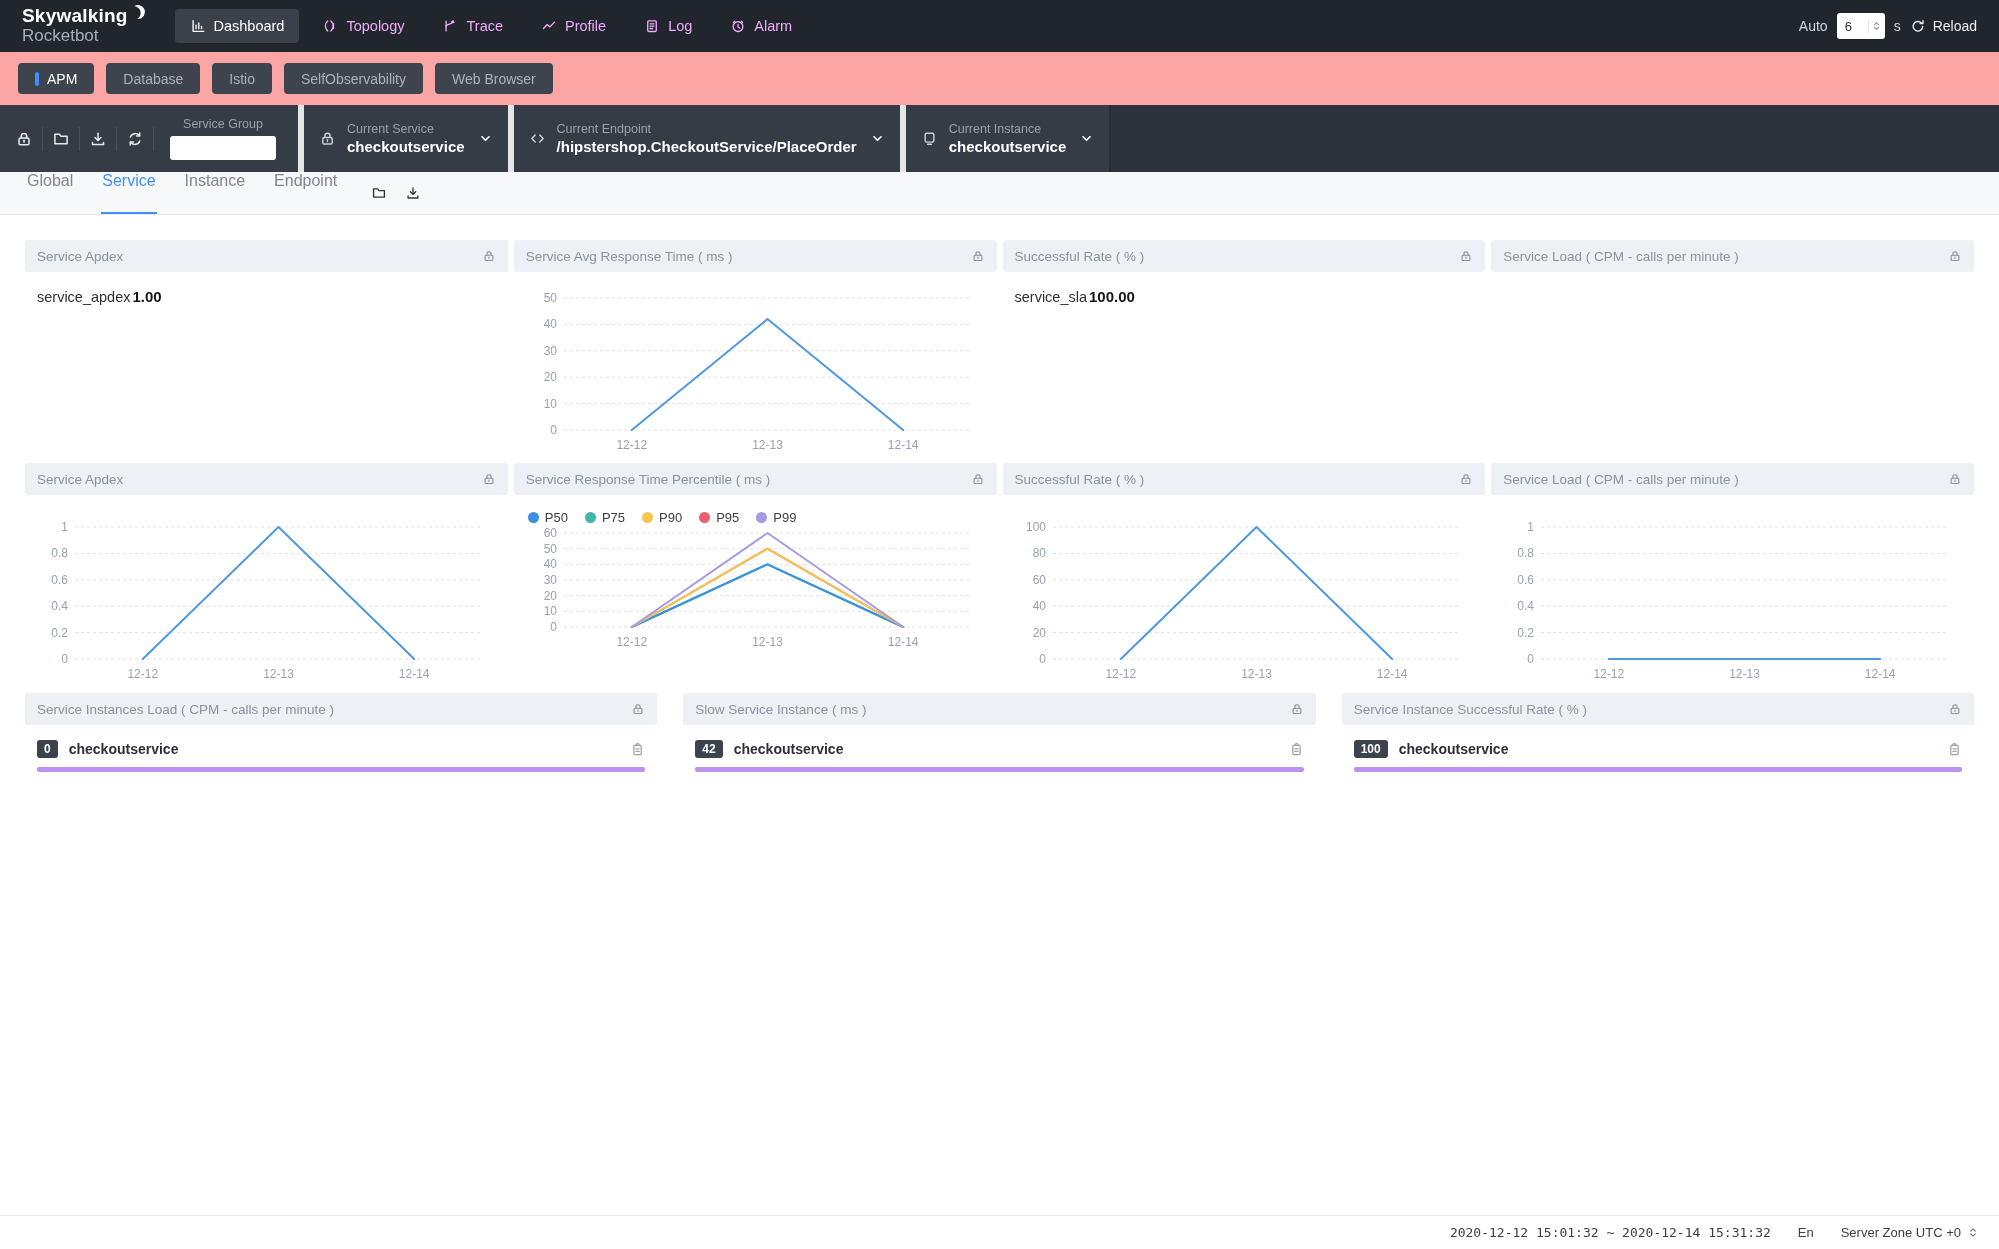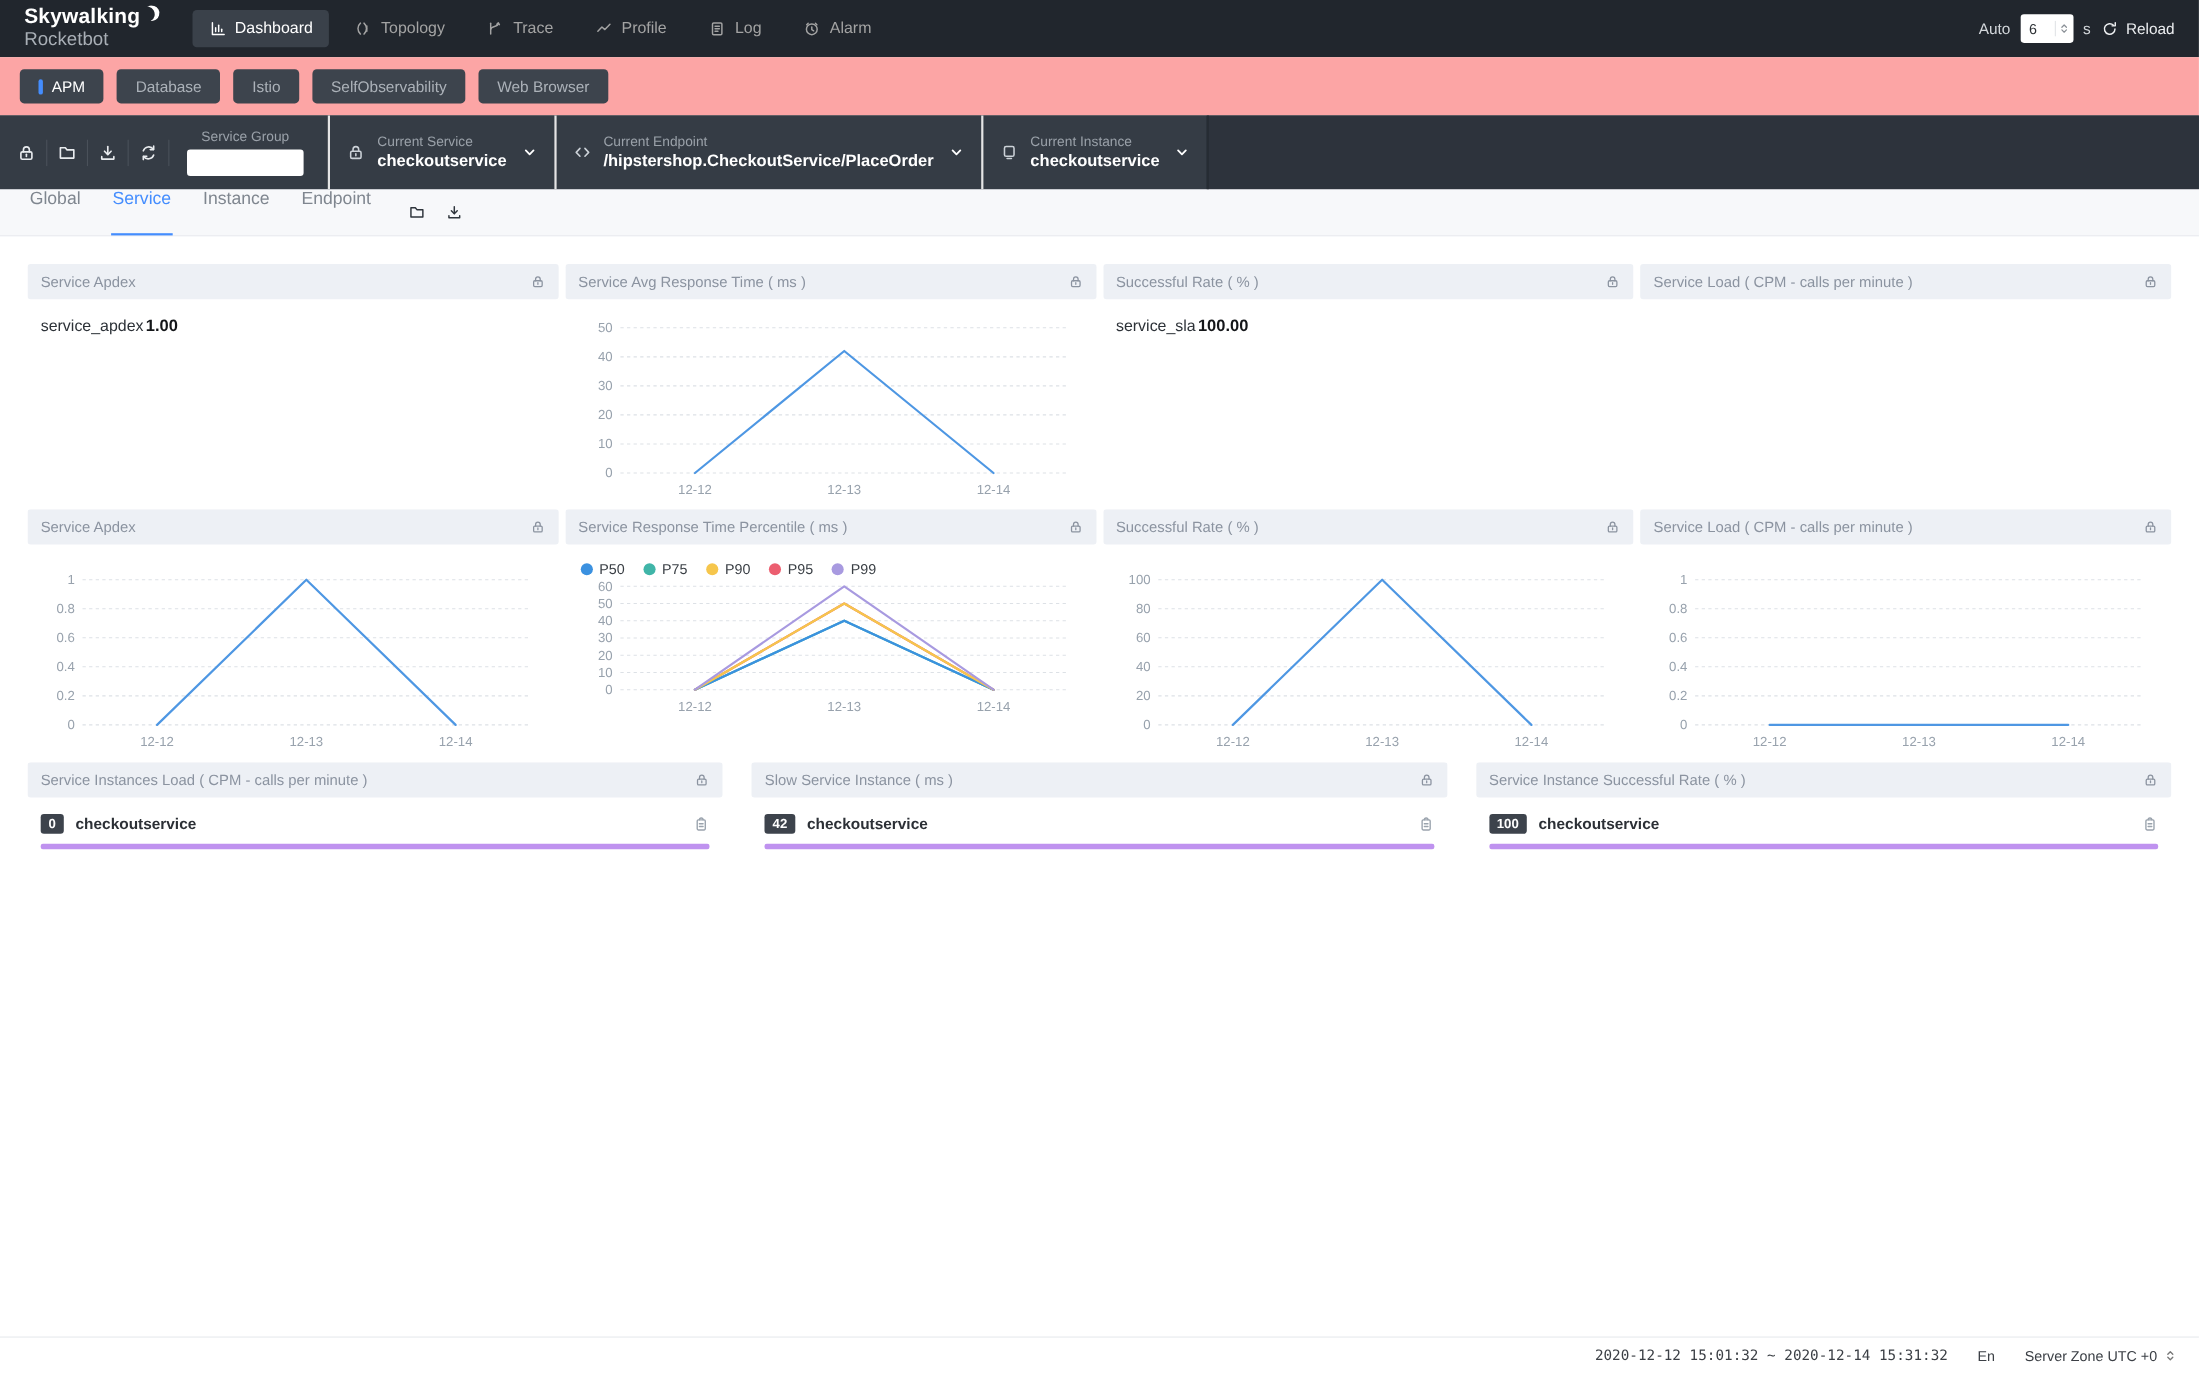"Topology" .nav-item { color: #a3a3a3 -> #f0abfc }
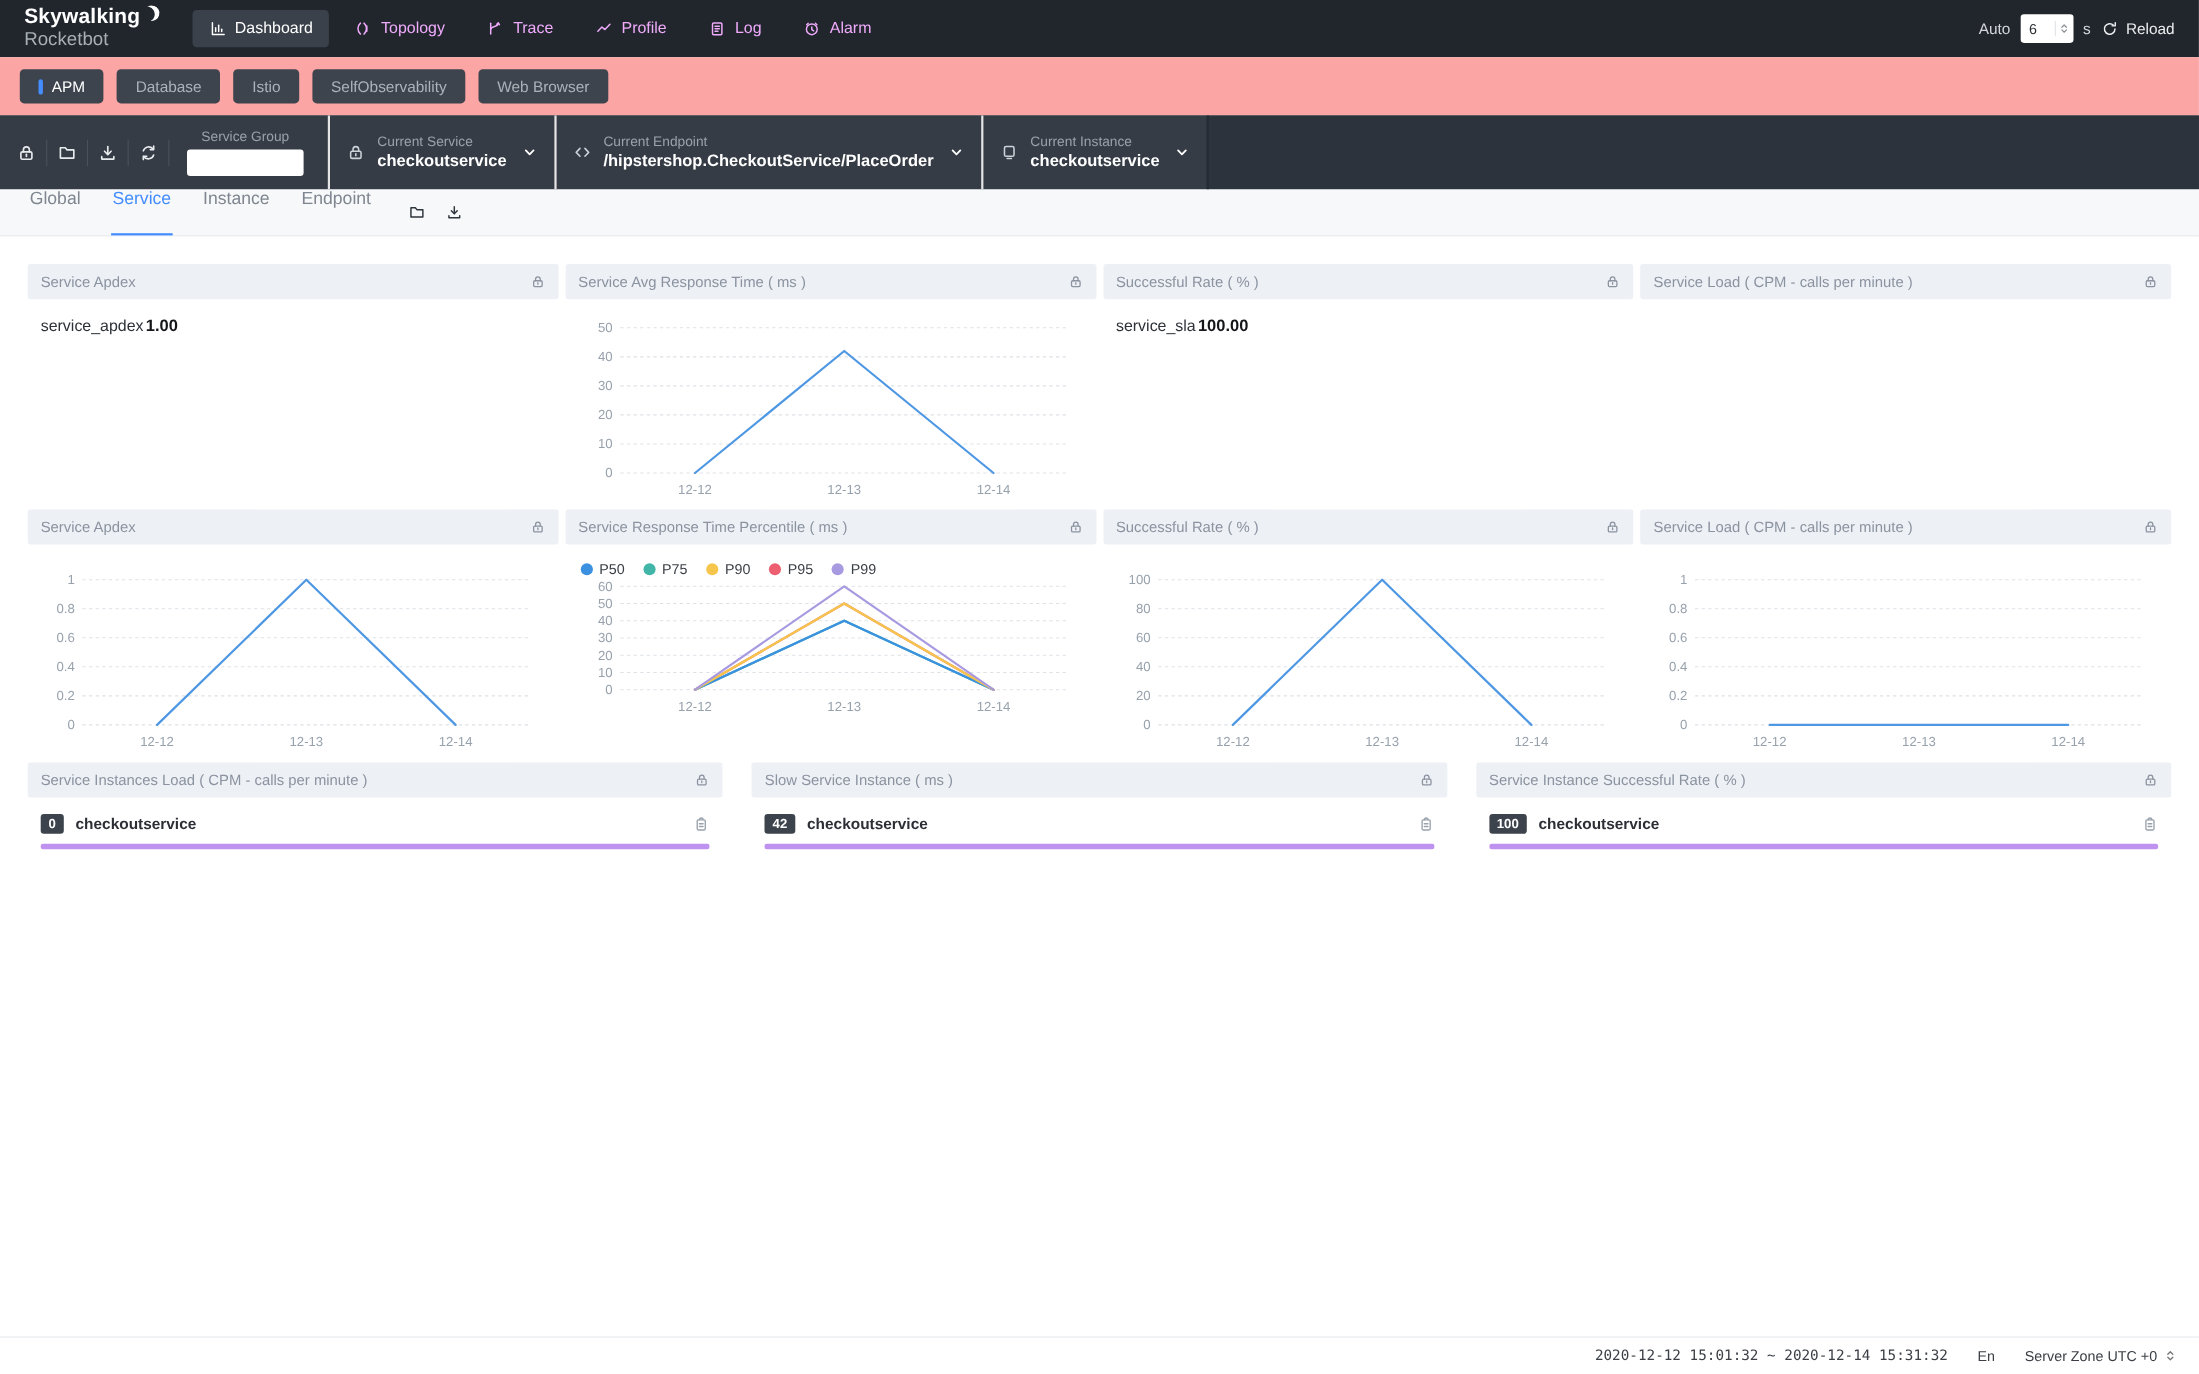"Current Service" .selector { border-left: 2px solid #e5e5e5 -> 6px solid #e5e5e5 }
